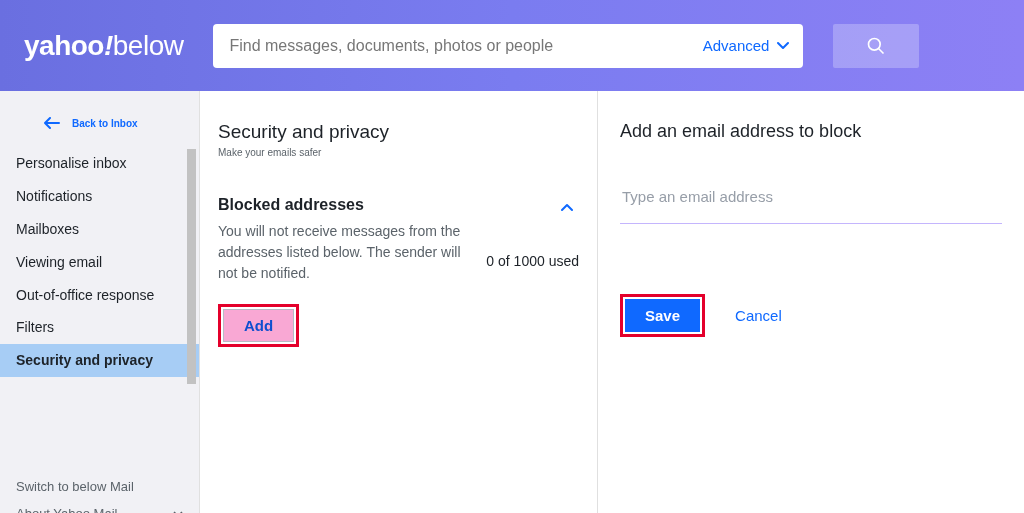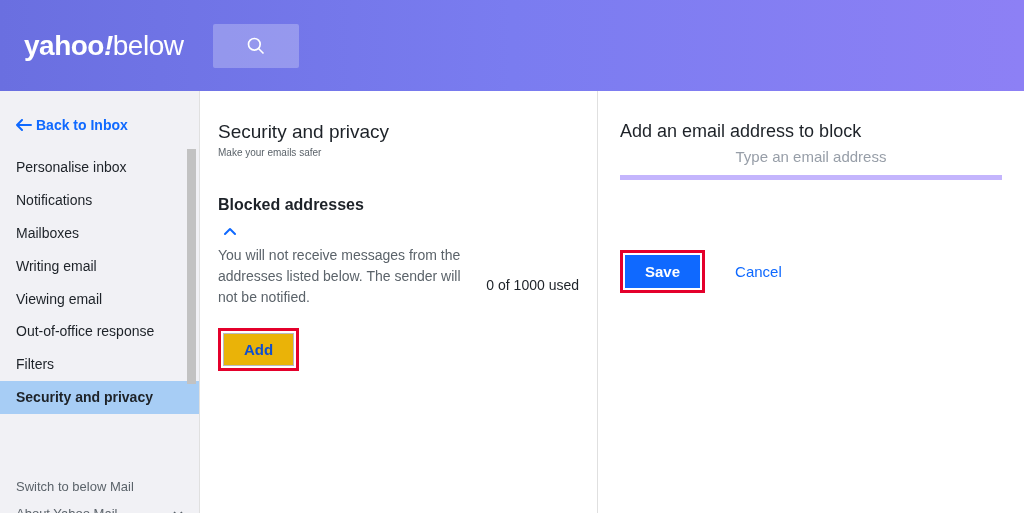"Find messages, documents, photos or" div.search-wrap { html: none -> <div> <input> <div> <span>Advanced</span> <svg> <path></path> </svg> </div> </div> }
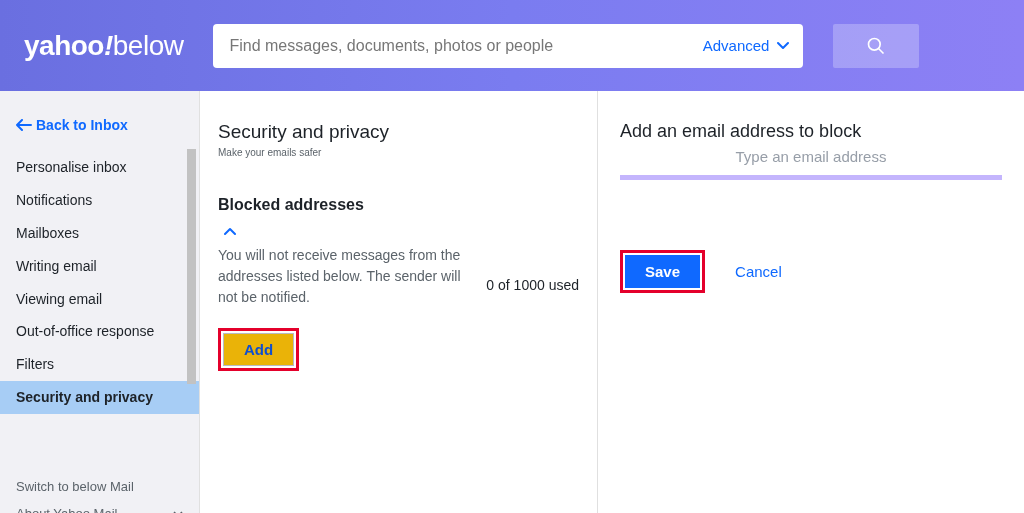"Back to Inbox" .back-link { font-size: 14px -> 10px; gap: 4px -> 12px; margin-left: none -> 28px }
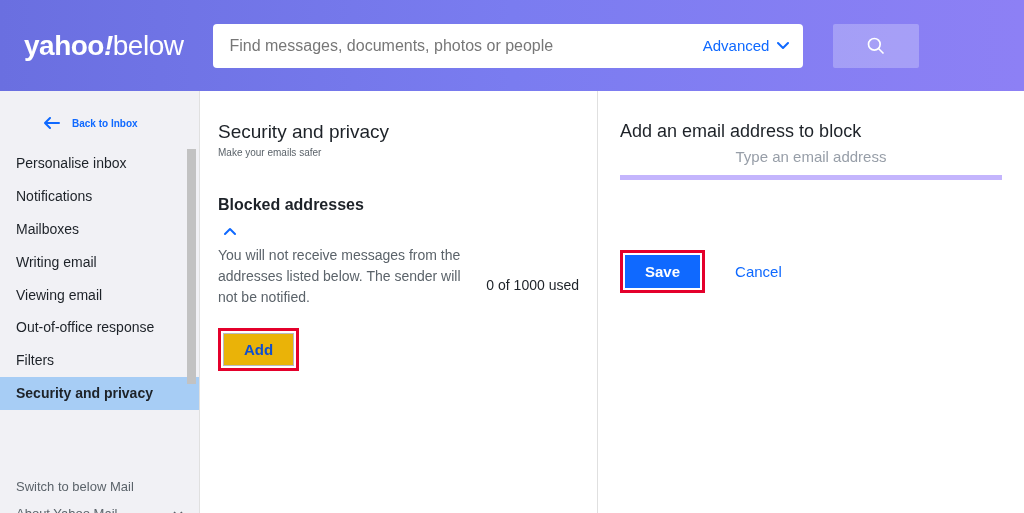"Add an email address to" .right-title { margin-bottom: none -> 40px }
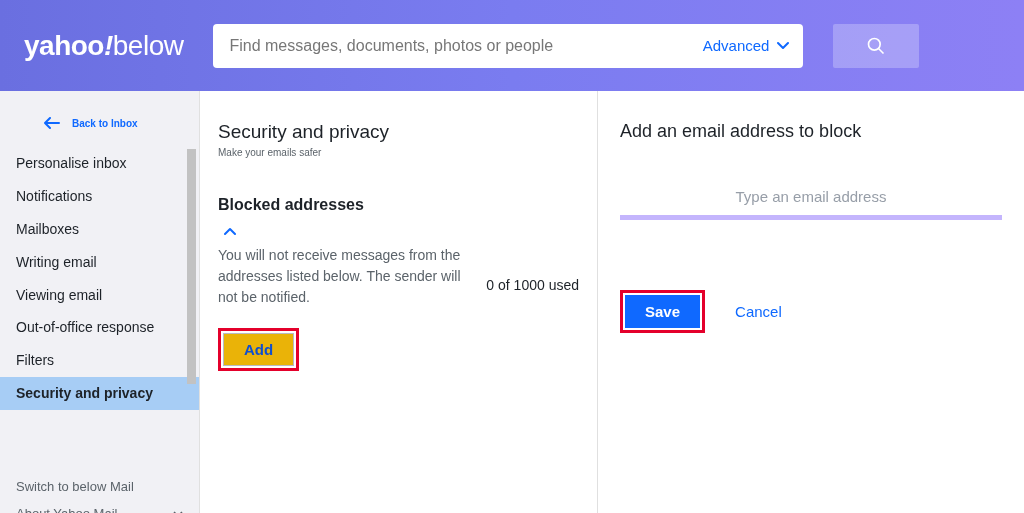"Blocked addresses" .block-header { flex-direction: column -> none }
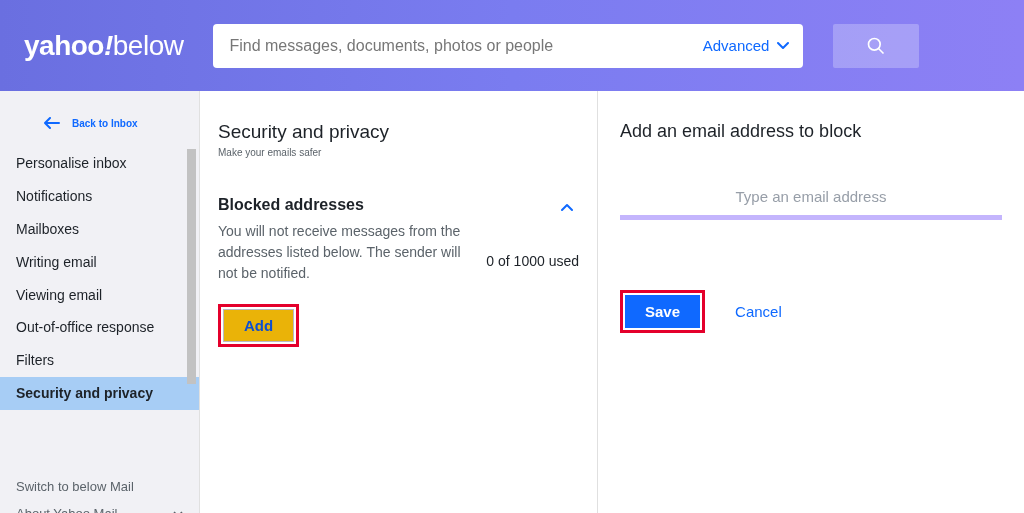"Type an email address" .addr-input { border-bottom: 5px solid #c4b5fd -> 1px solid #c4b5fd; padding: 6px 2px 10px -> 6px 2px 18px; text-align: center -> none }
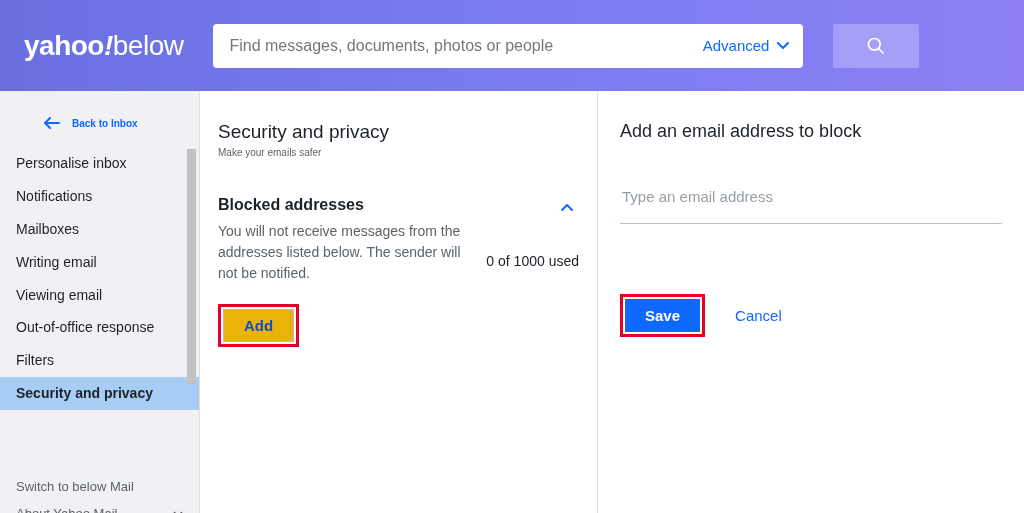"Writing email" div.nav-item { html: <div>Writing email</div> -> none }
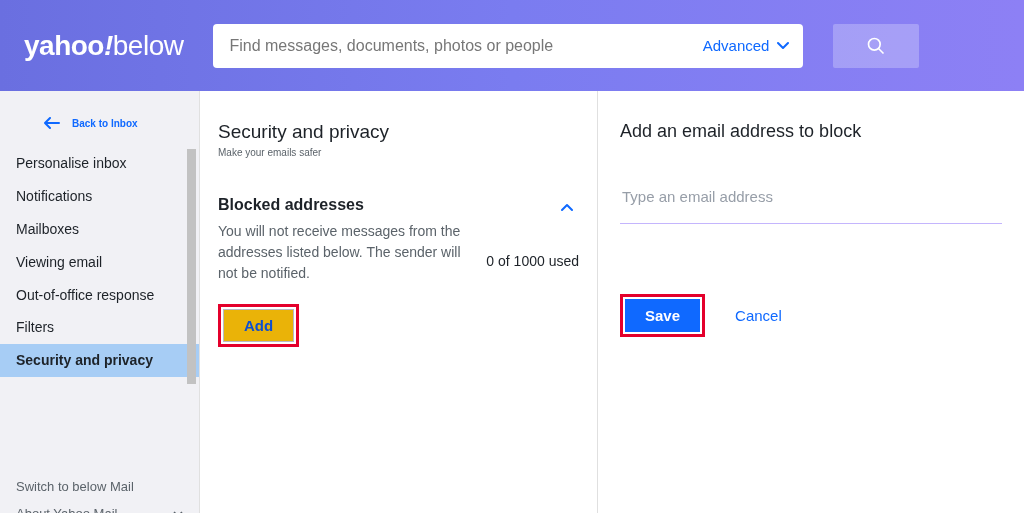"Add" .add-btn { background: #eab308 -> #f9a8d4 }
